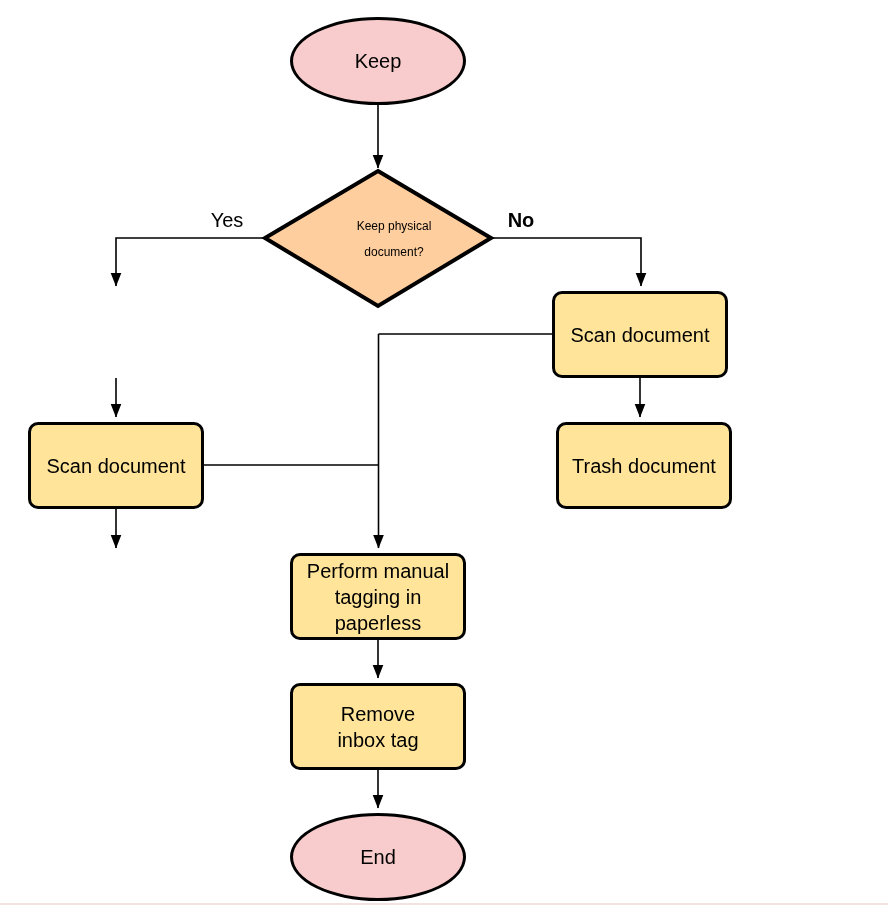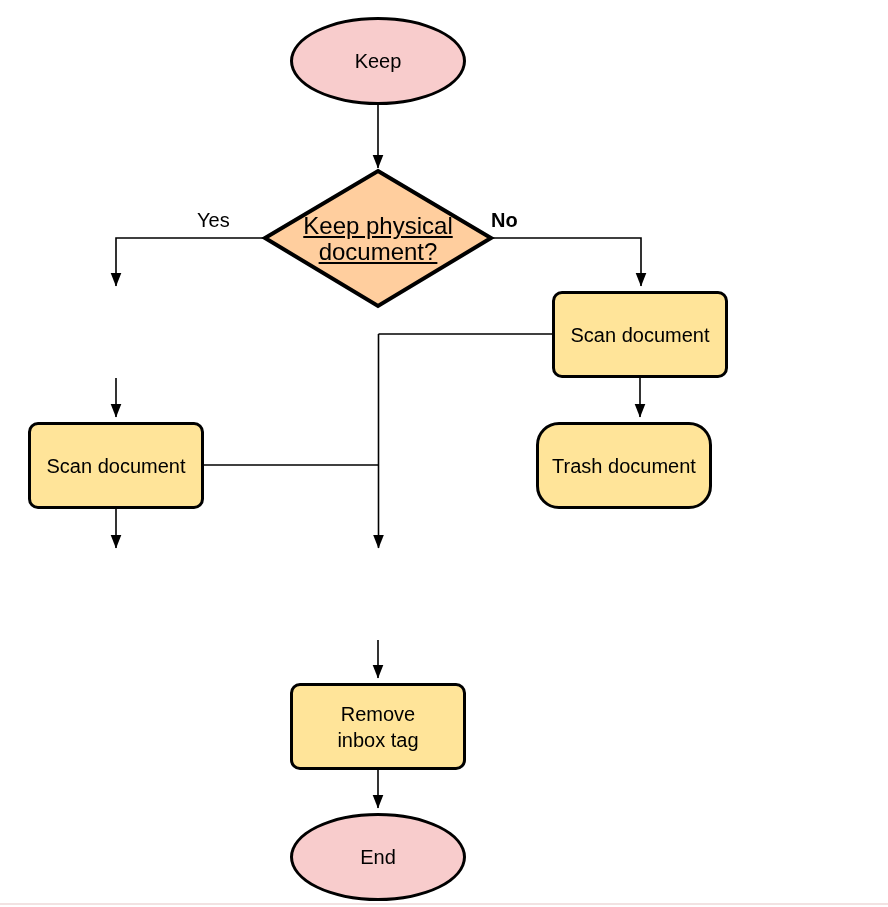"Yes" .edge-label { text-align: none -> center }
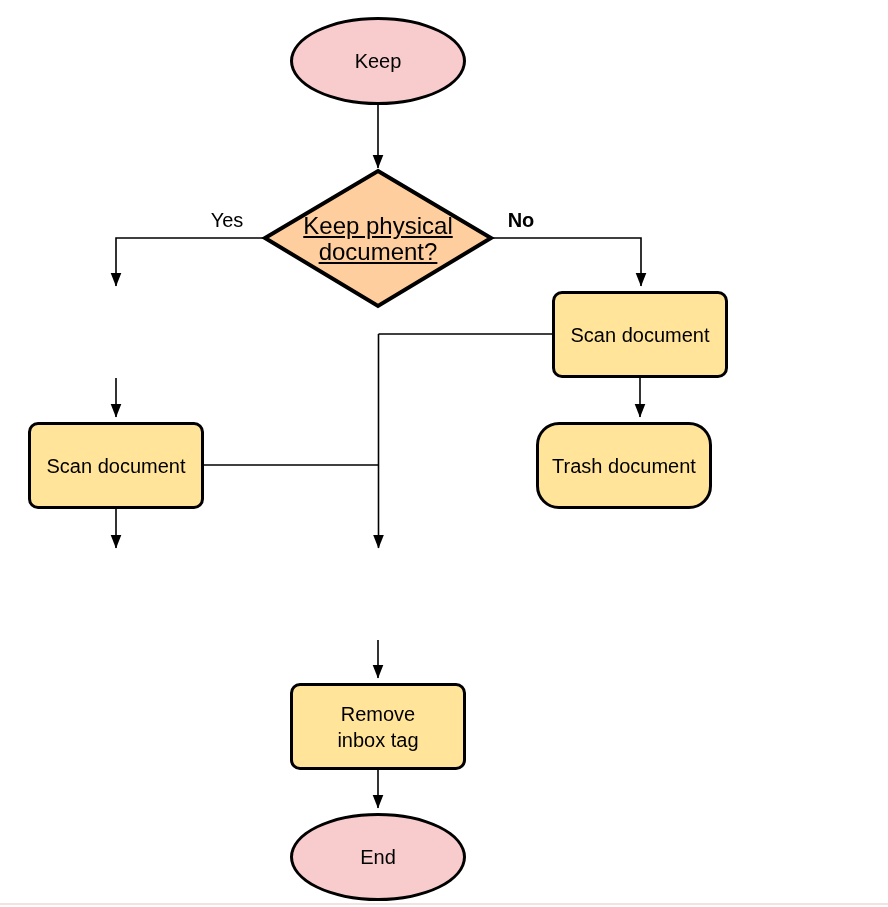"Keep physical" .decision-label { font-size: 24px -> 12px; left: 265px -> 281px; text-decoration: underline -> none }
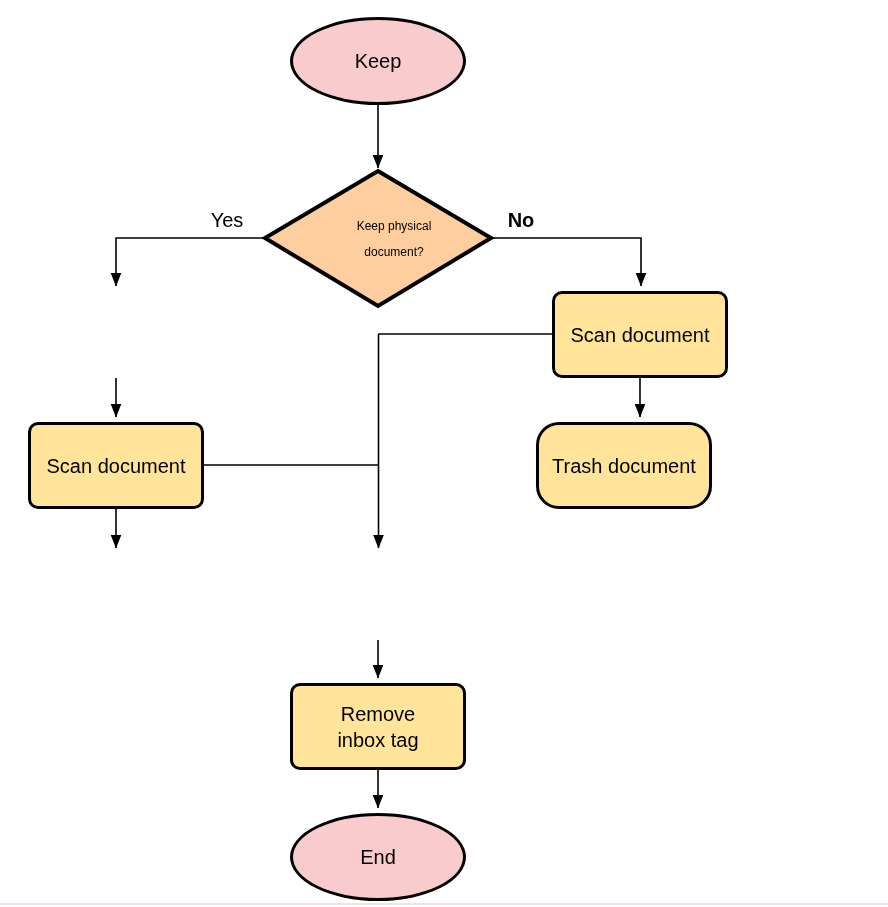"Trash document" .n-trash { border-radius: 23px -> none; left: 536px -> 556px }
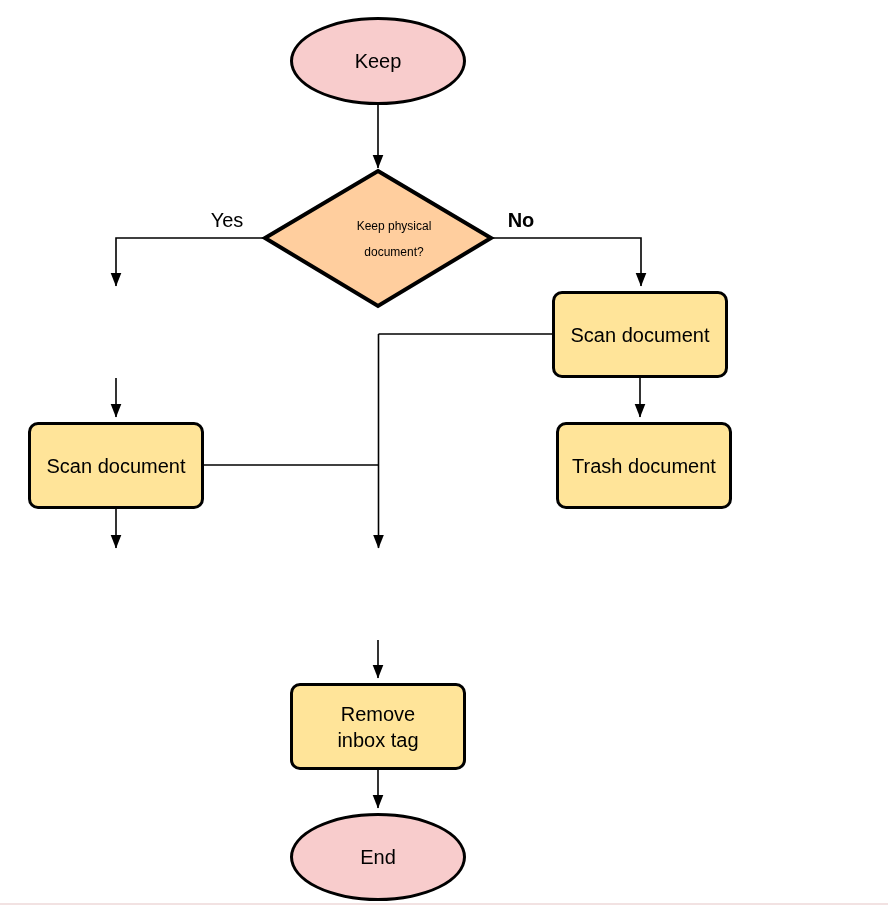"Perform manual" div.node { html: none -> <div>Perform manual tagging in paperless</div> }
